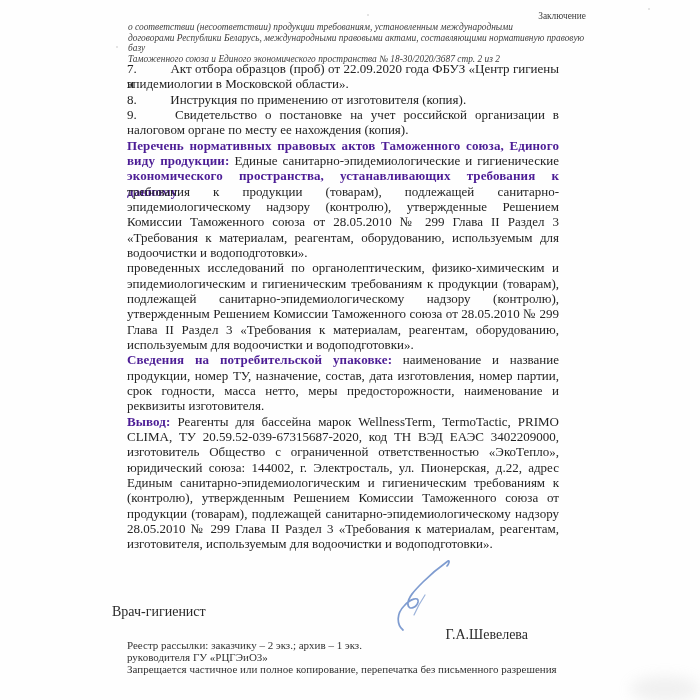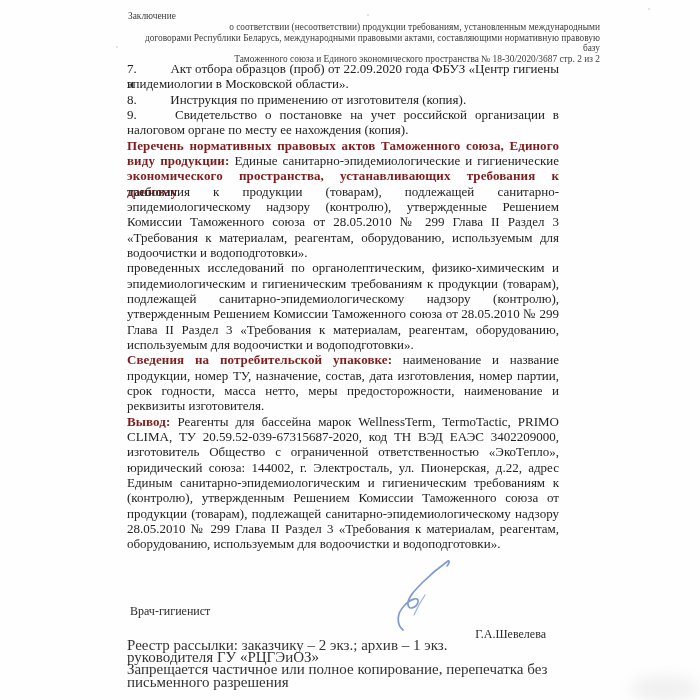"Заключение" .doc-header .title-line { text-align: none -> right }
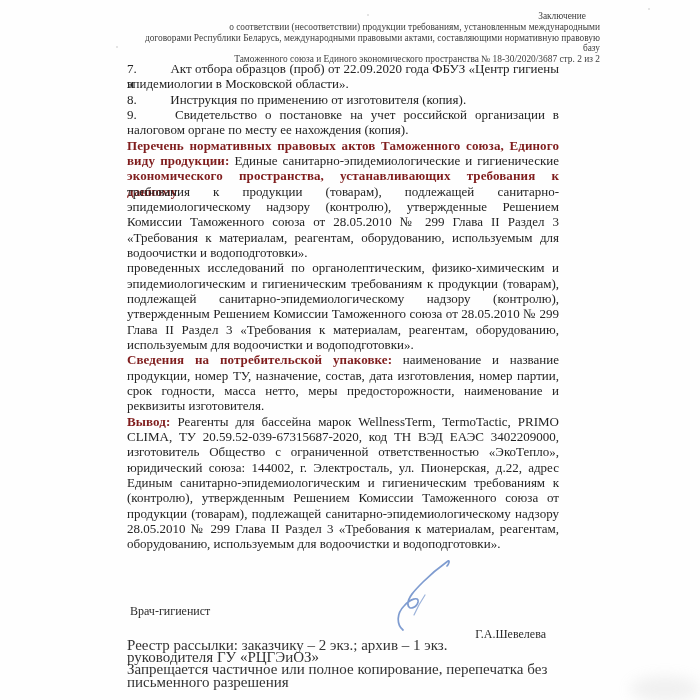"о соответствии (несоответствии)" .doc-header .hline { font-style: none -> italic; text-align: right -> left }
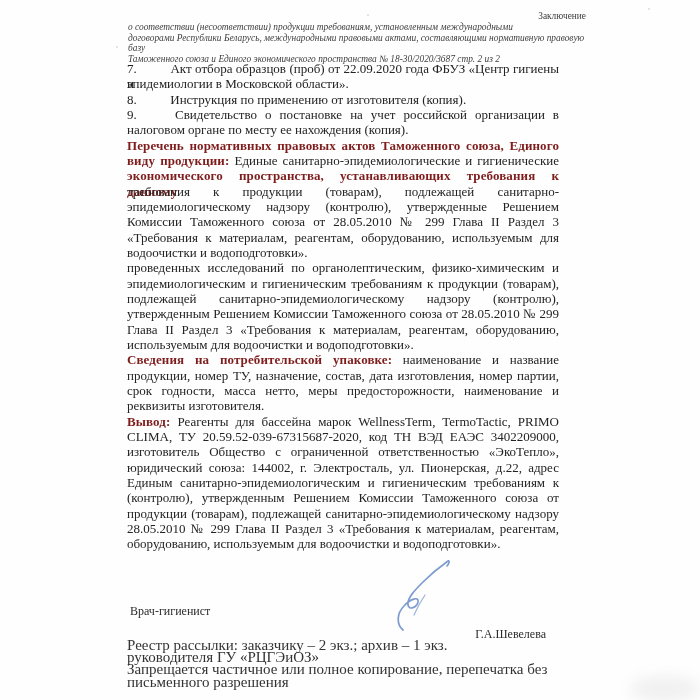"Перечень нормативных правовых актов" .seg-b { color: #7f1d1d -> #4c1d95 }
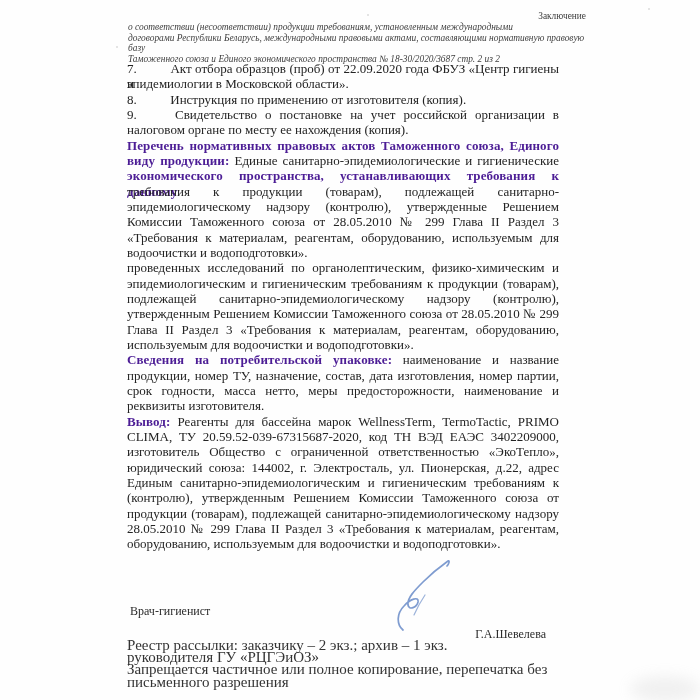"оборудованию, используемым для" span { text: оборудованию -> изготовителя }
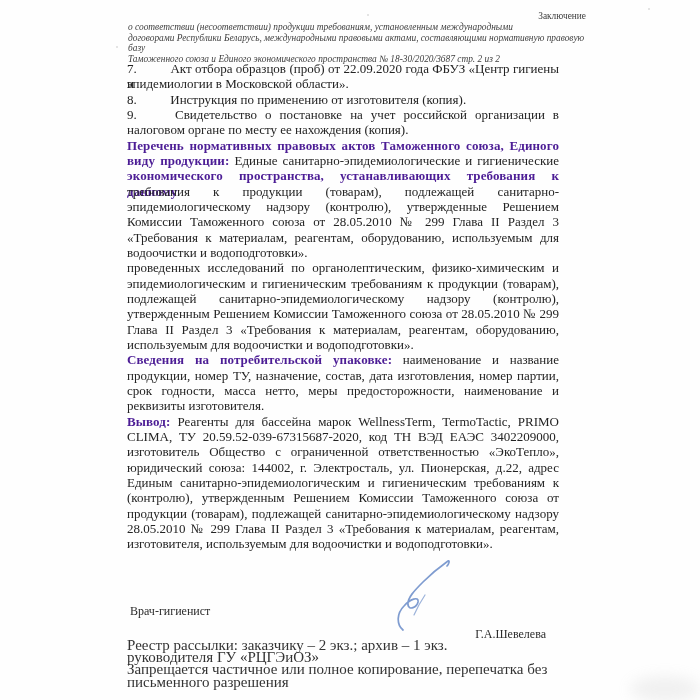"Врач-гигиенист" .sig-row { font-size: 12px -> 14px; left: 130px -> 112px }
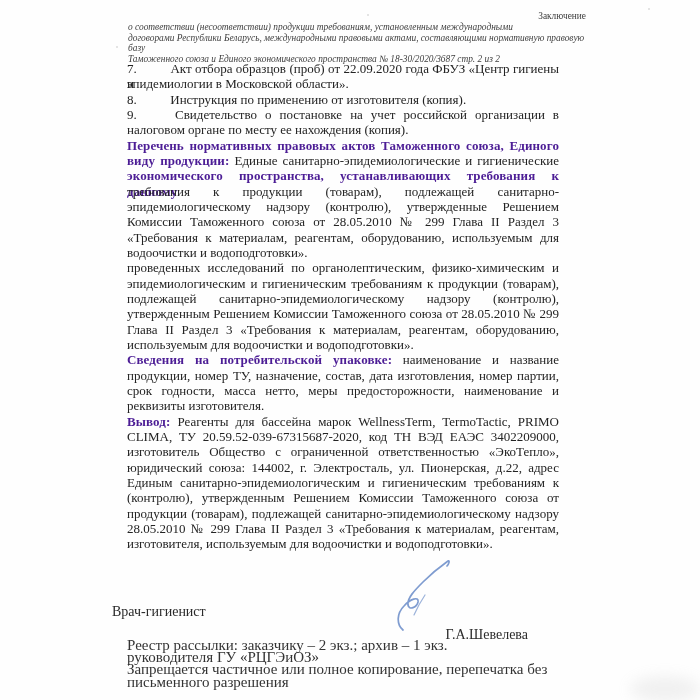"Реестр рассылки: заказчику – 2" .doc-footer { font-size: 15px -> 11px }
